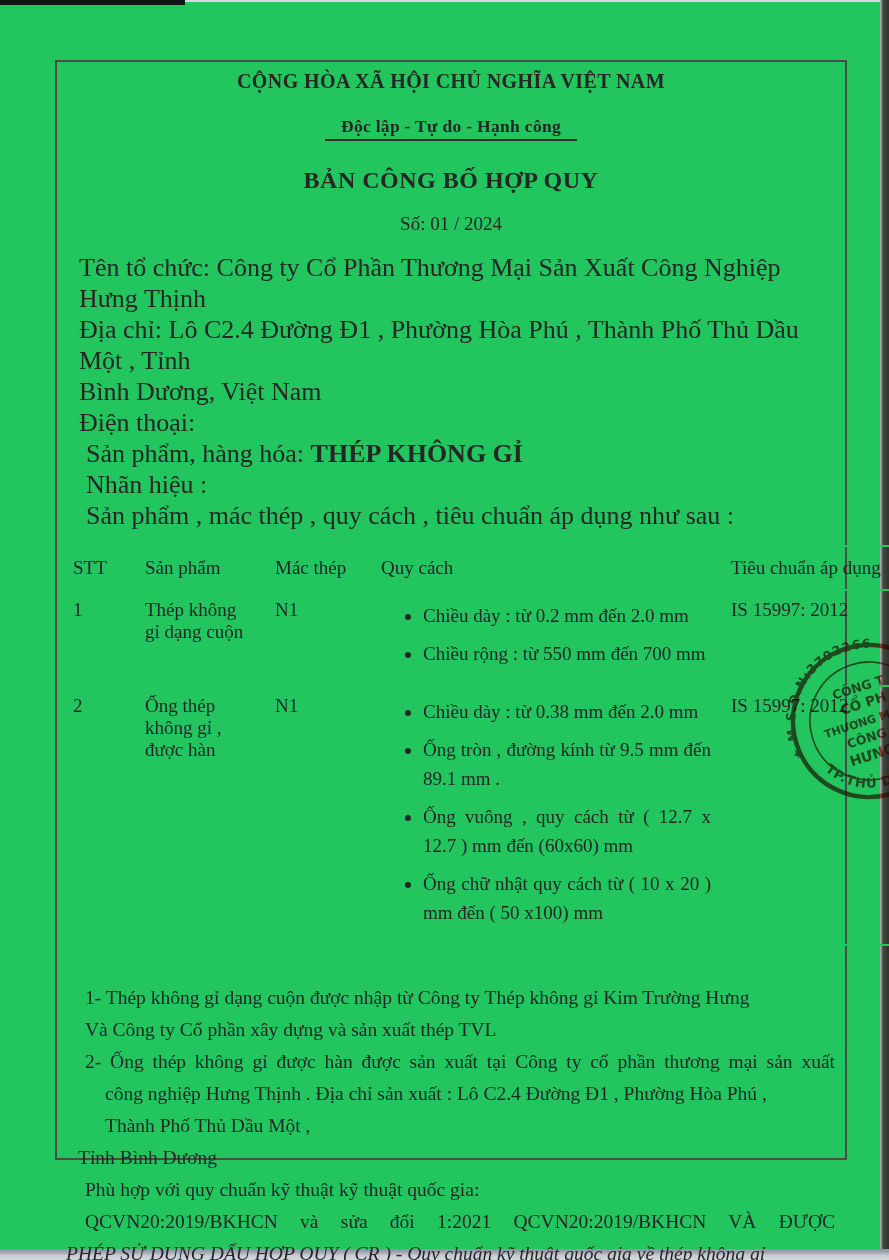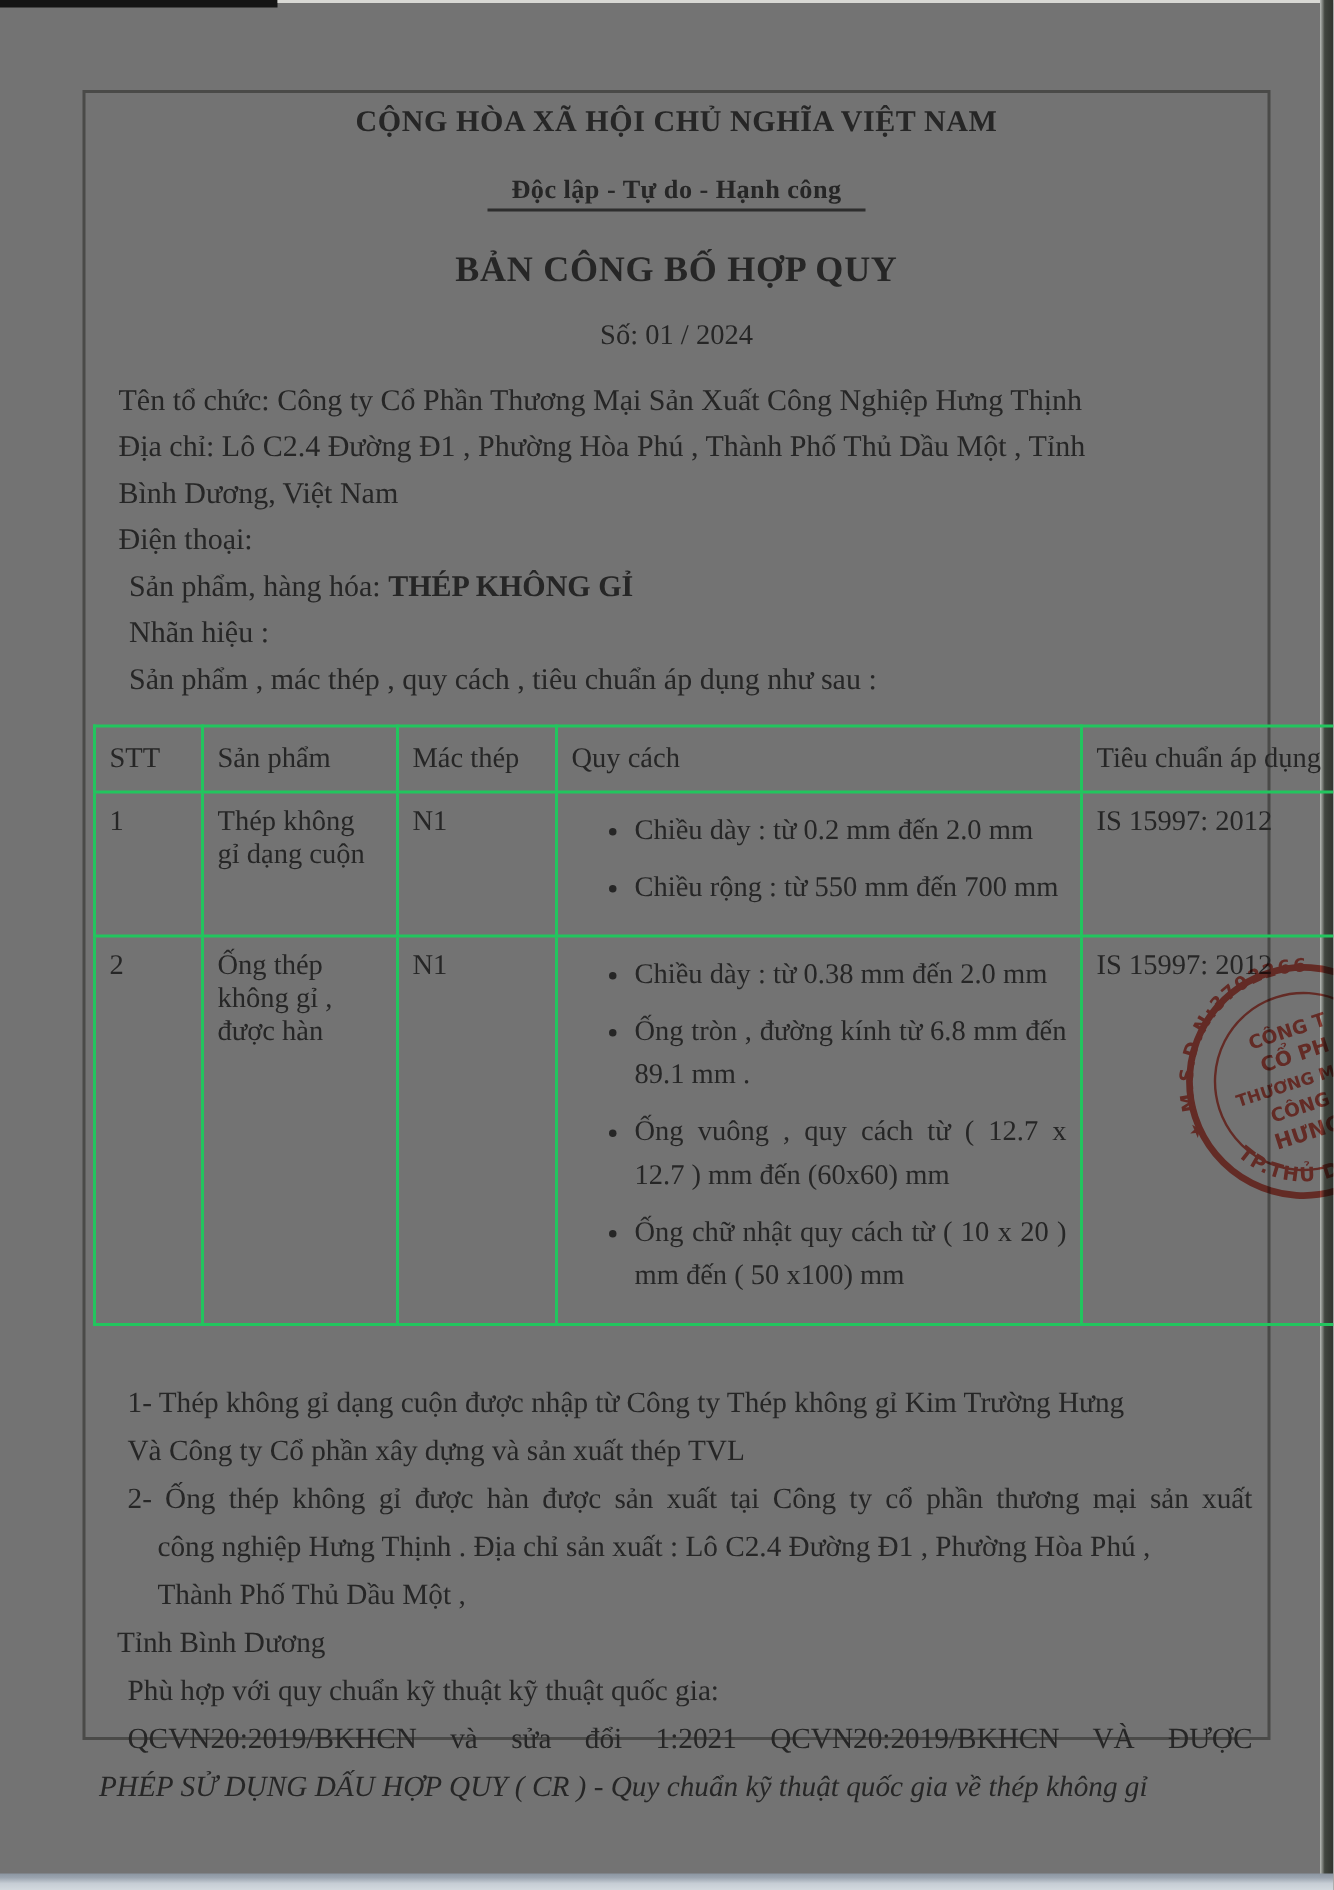"CỘNG HÒA XÃ HỘI CHỦ" .page { background: #737373 -> #22c55e }
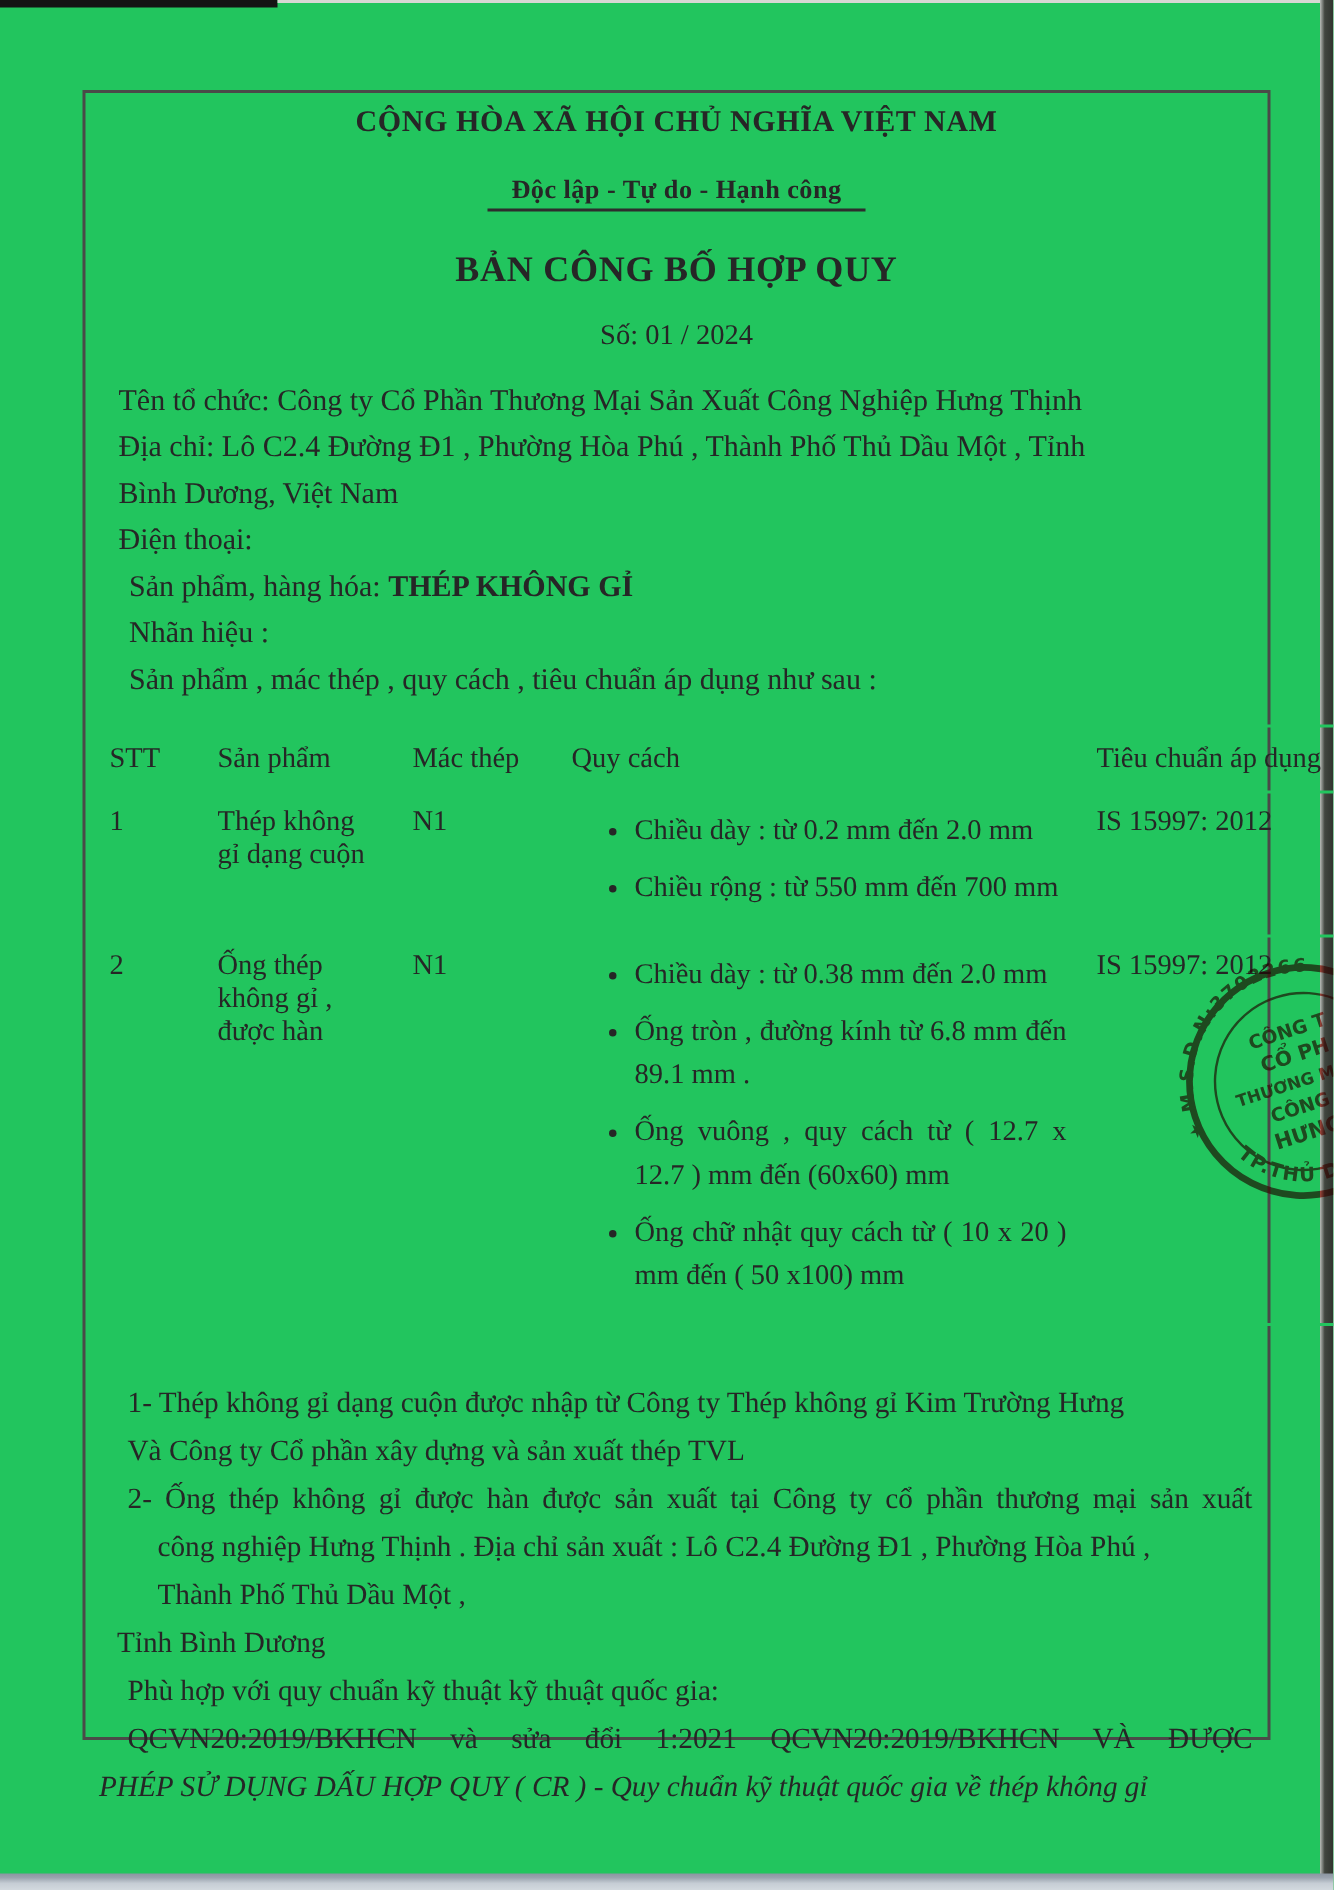"Tên tổ chức: Công ty" .info { font-size: 20px -> 26px }
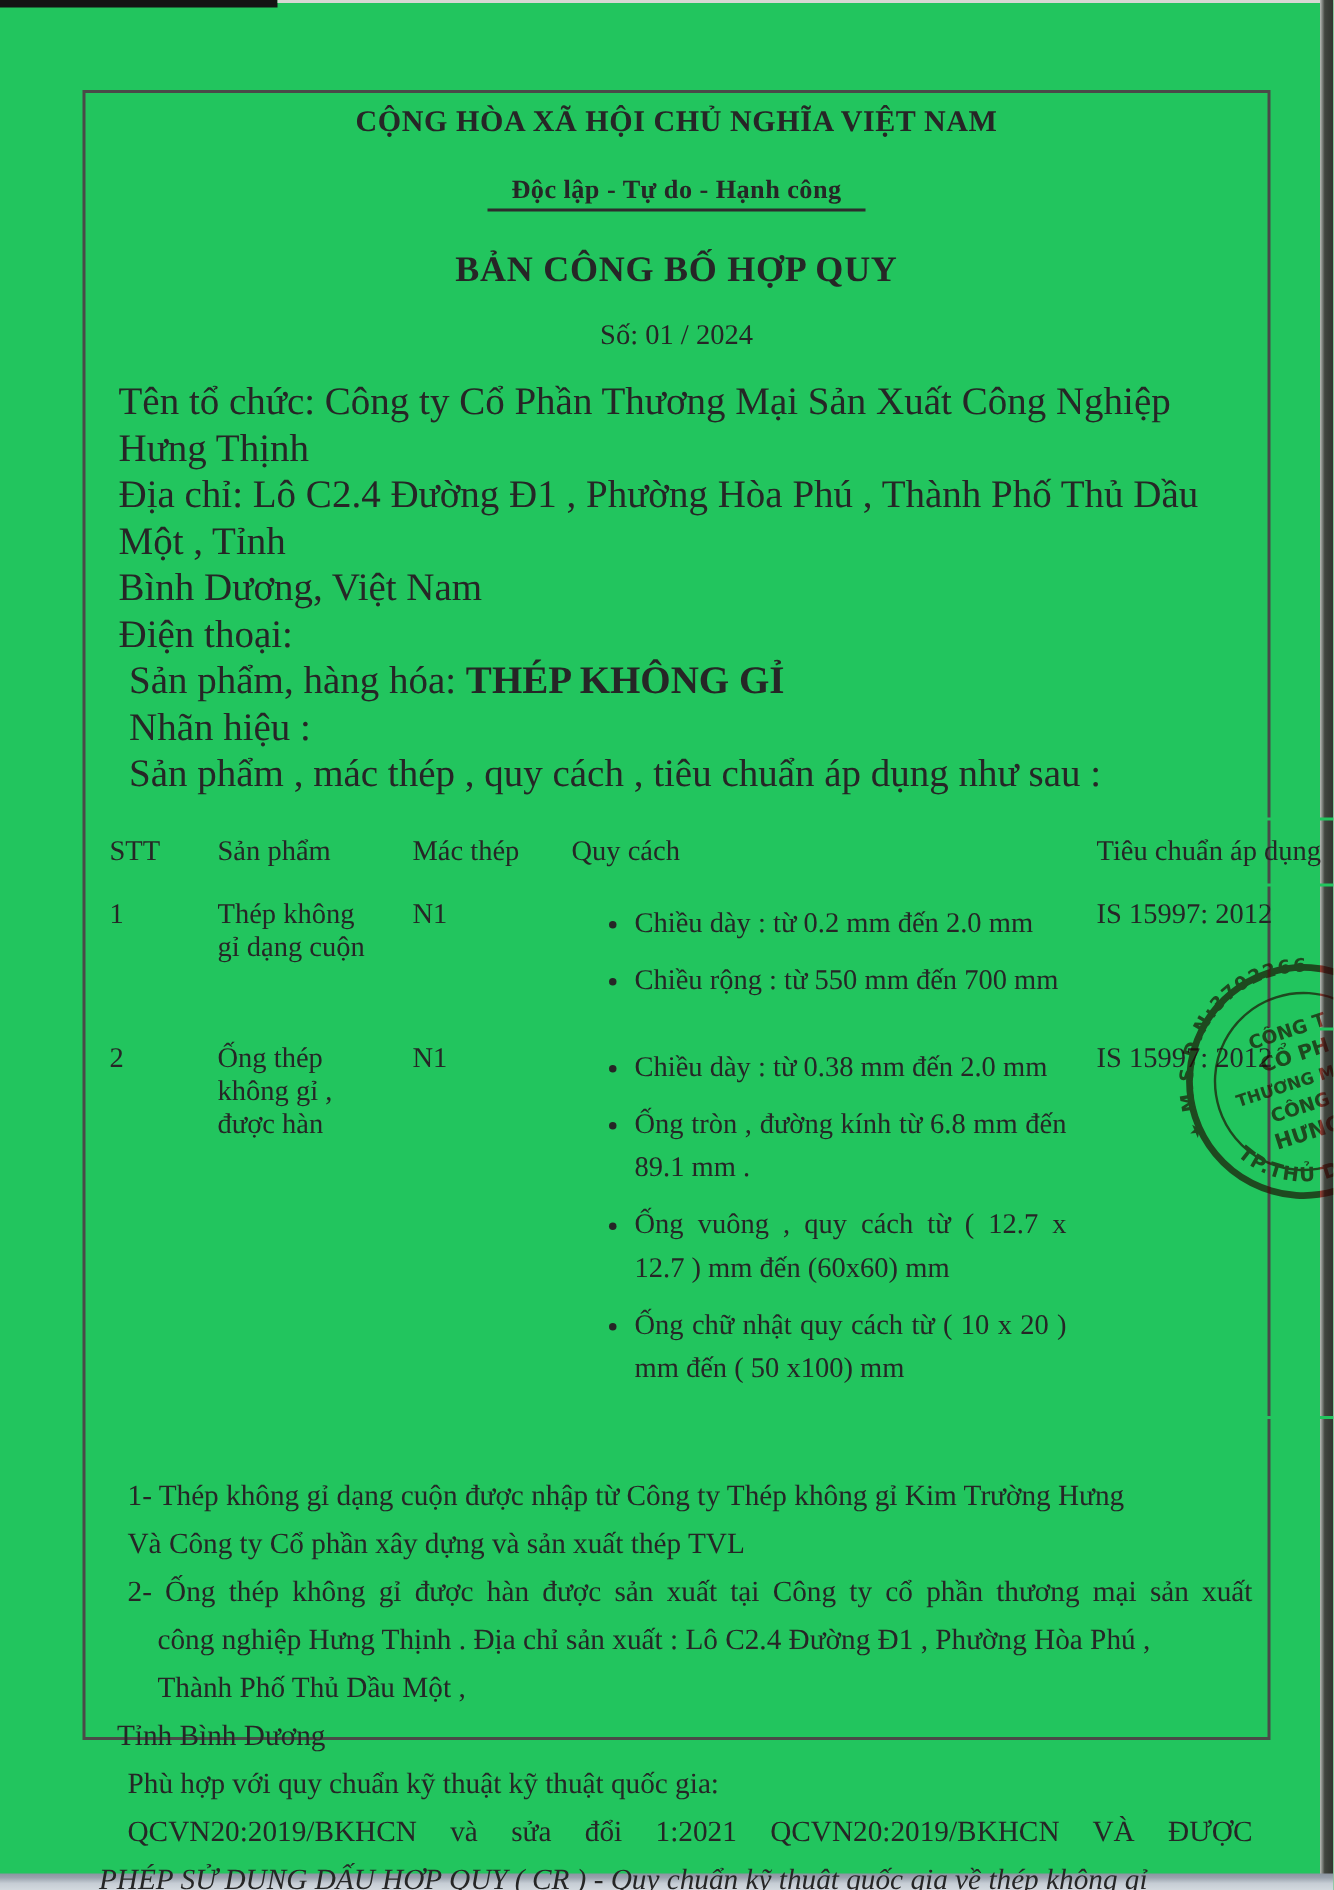"Ống tròn , đường kính" li { text: 6.8 -> 9.5 }
